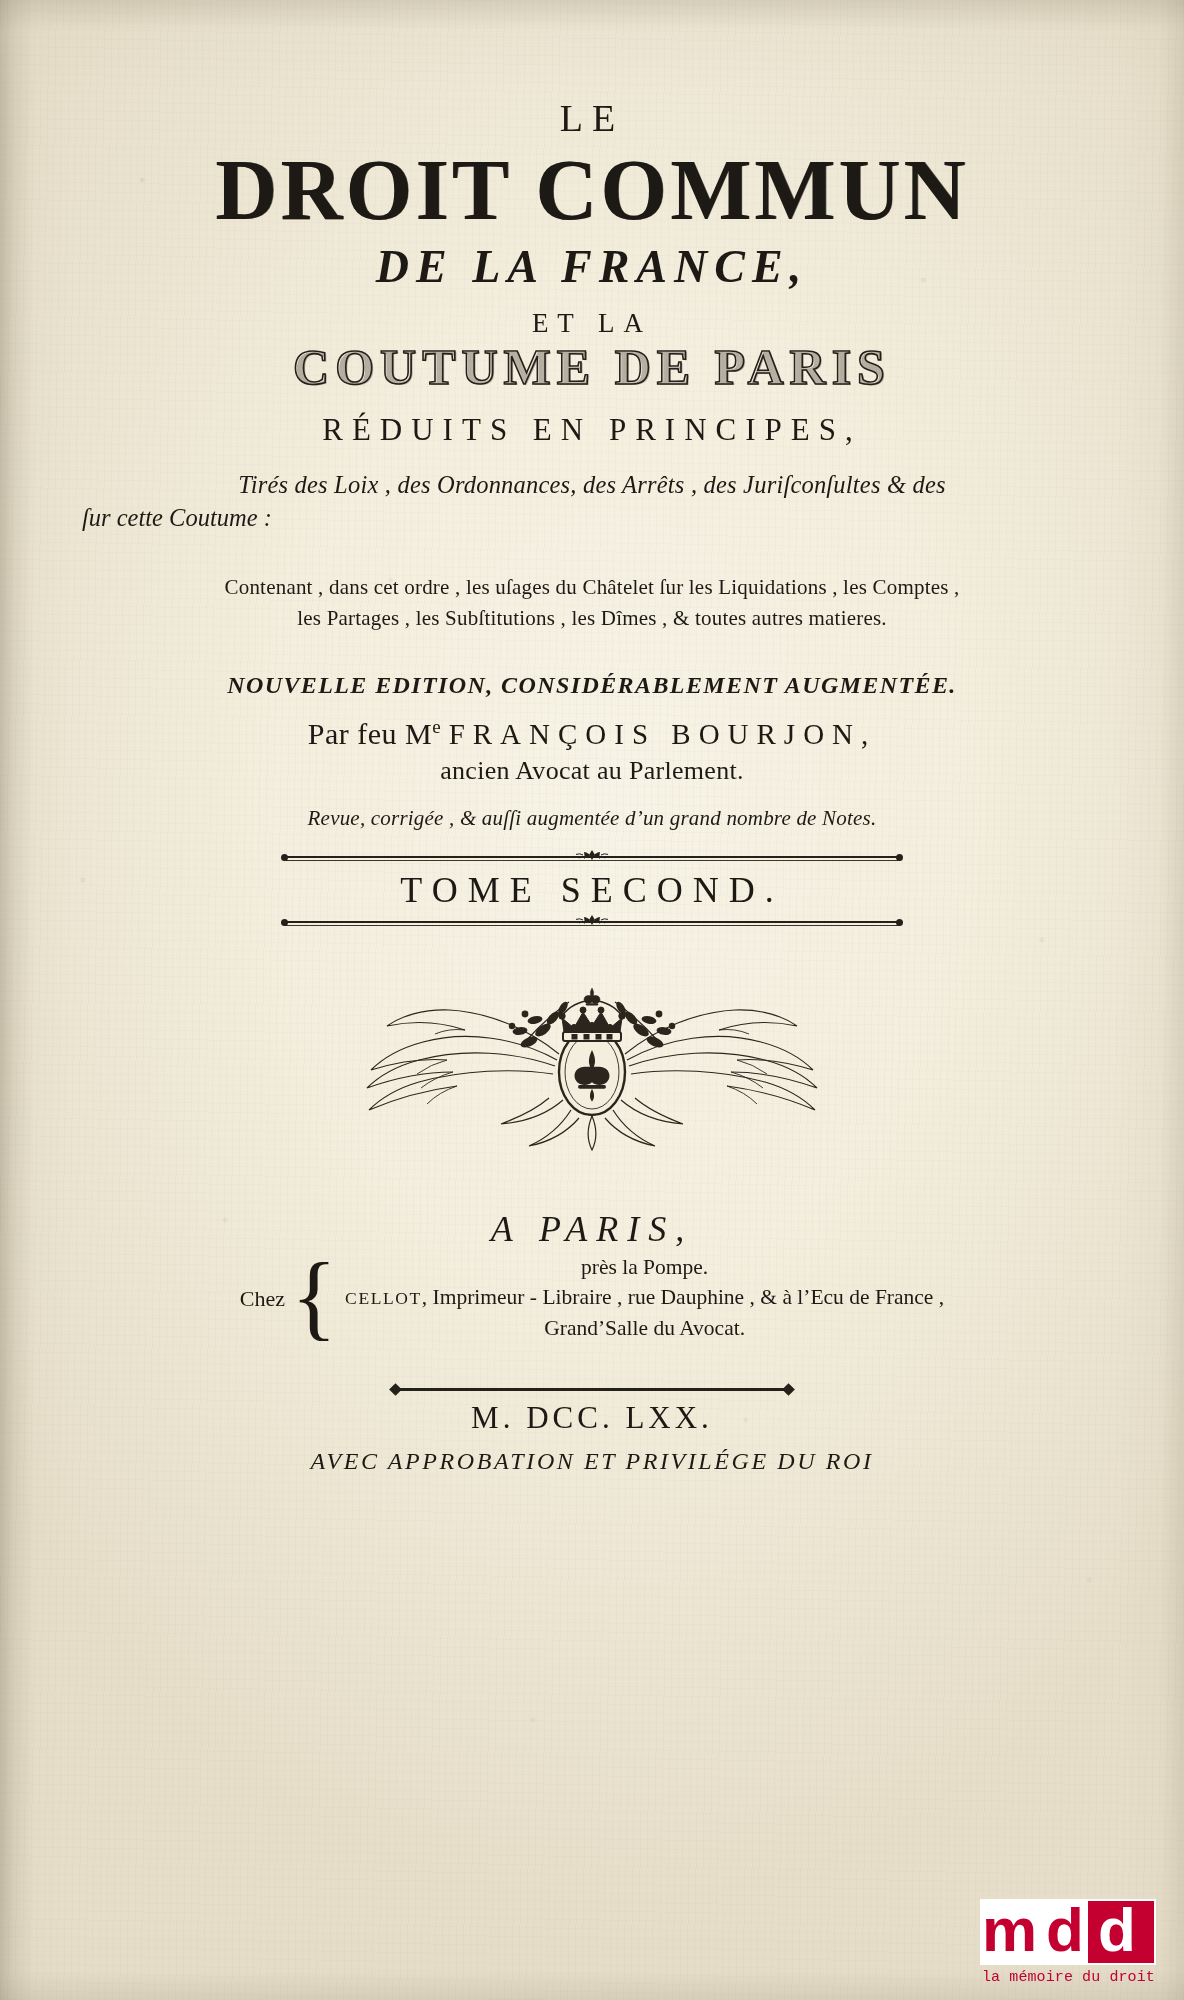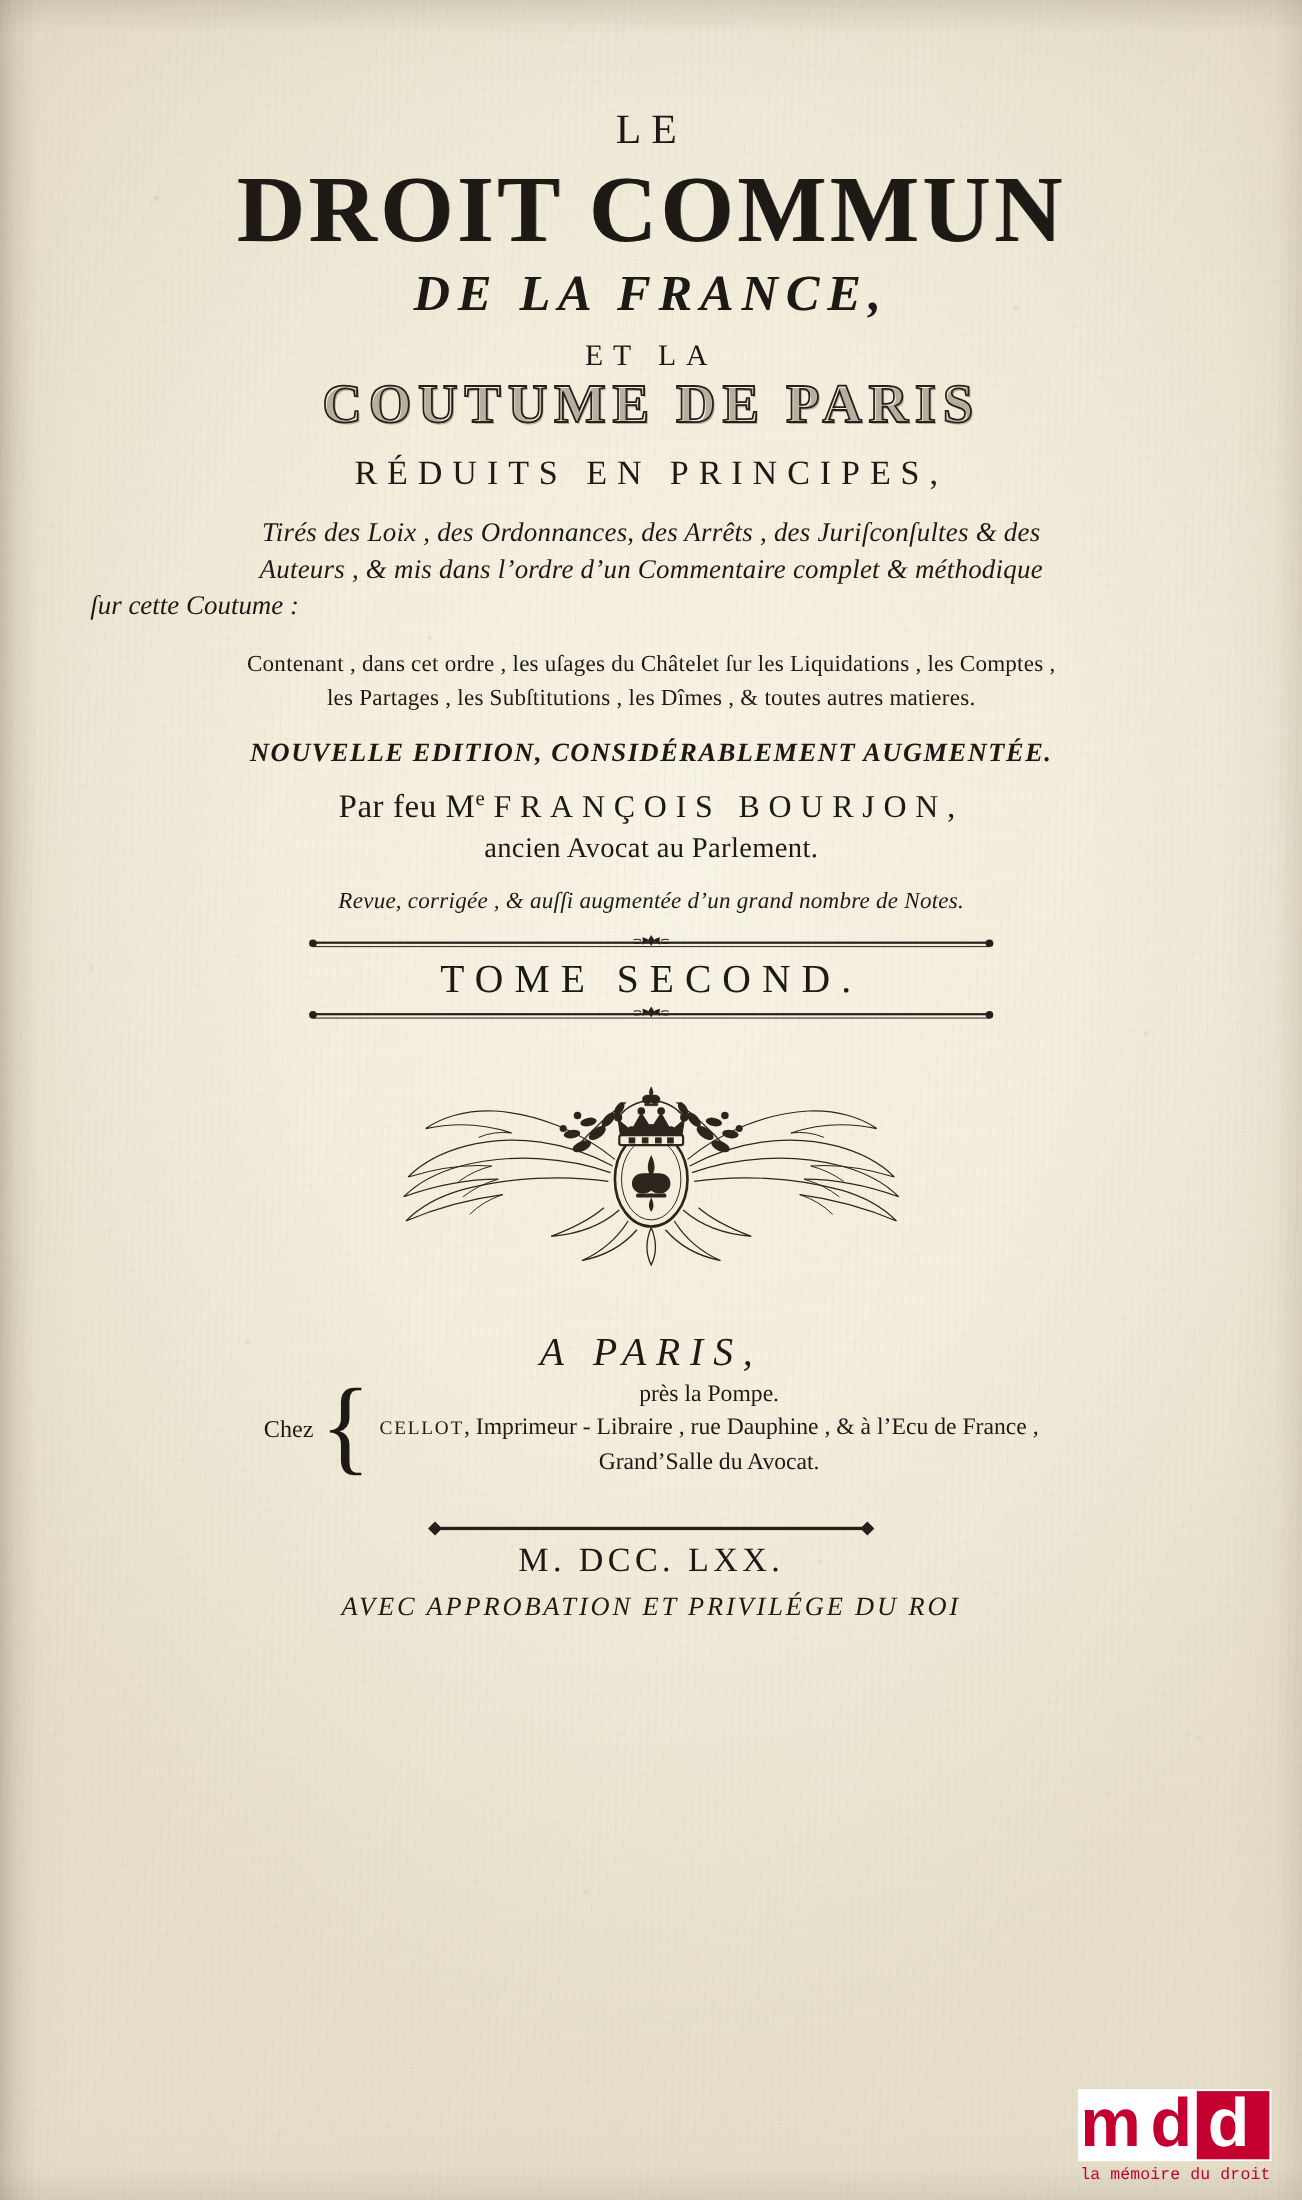"Auteurs , & mis dans" div.l2 { html: <div>Auteurs , &amp; mis dans l’ordre d’un Commentaire complet &amp; méthodique</div> -> none }
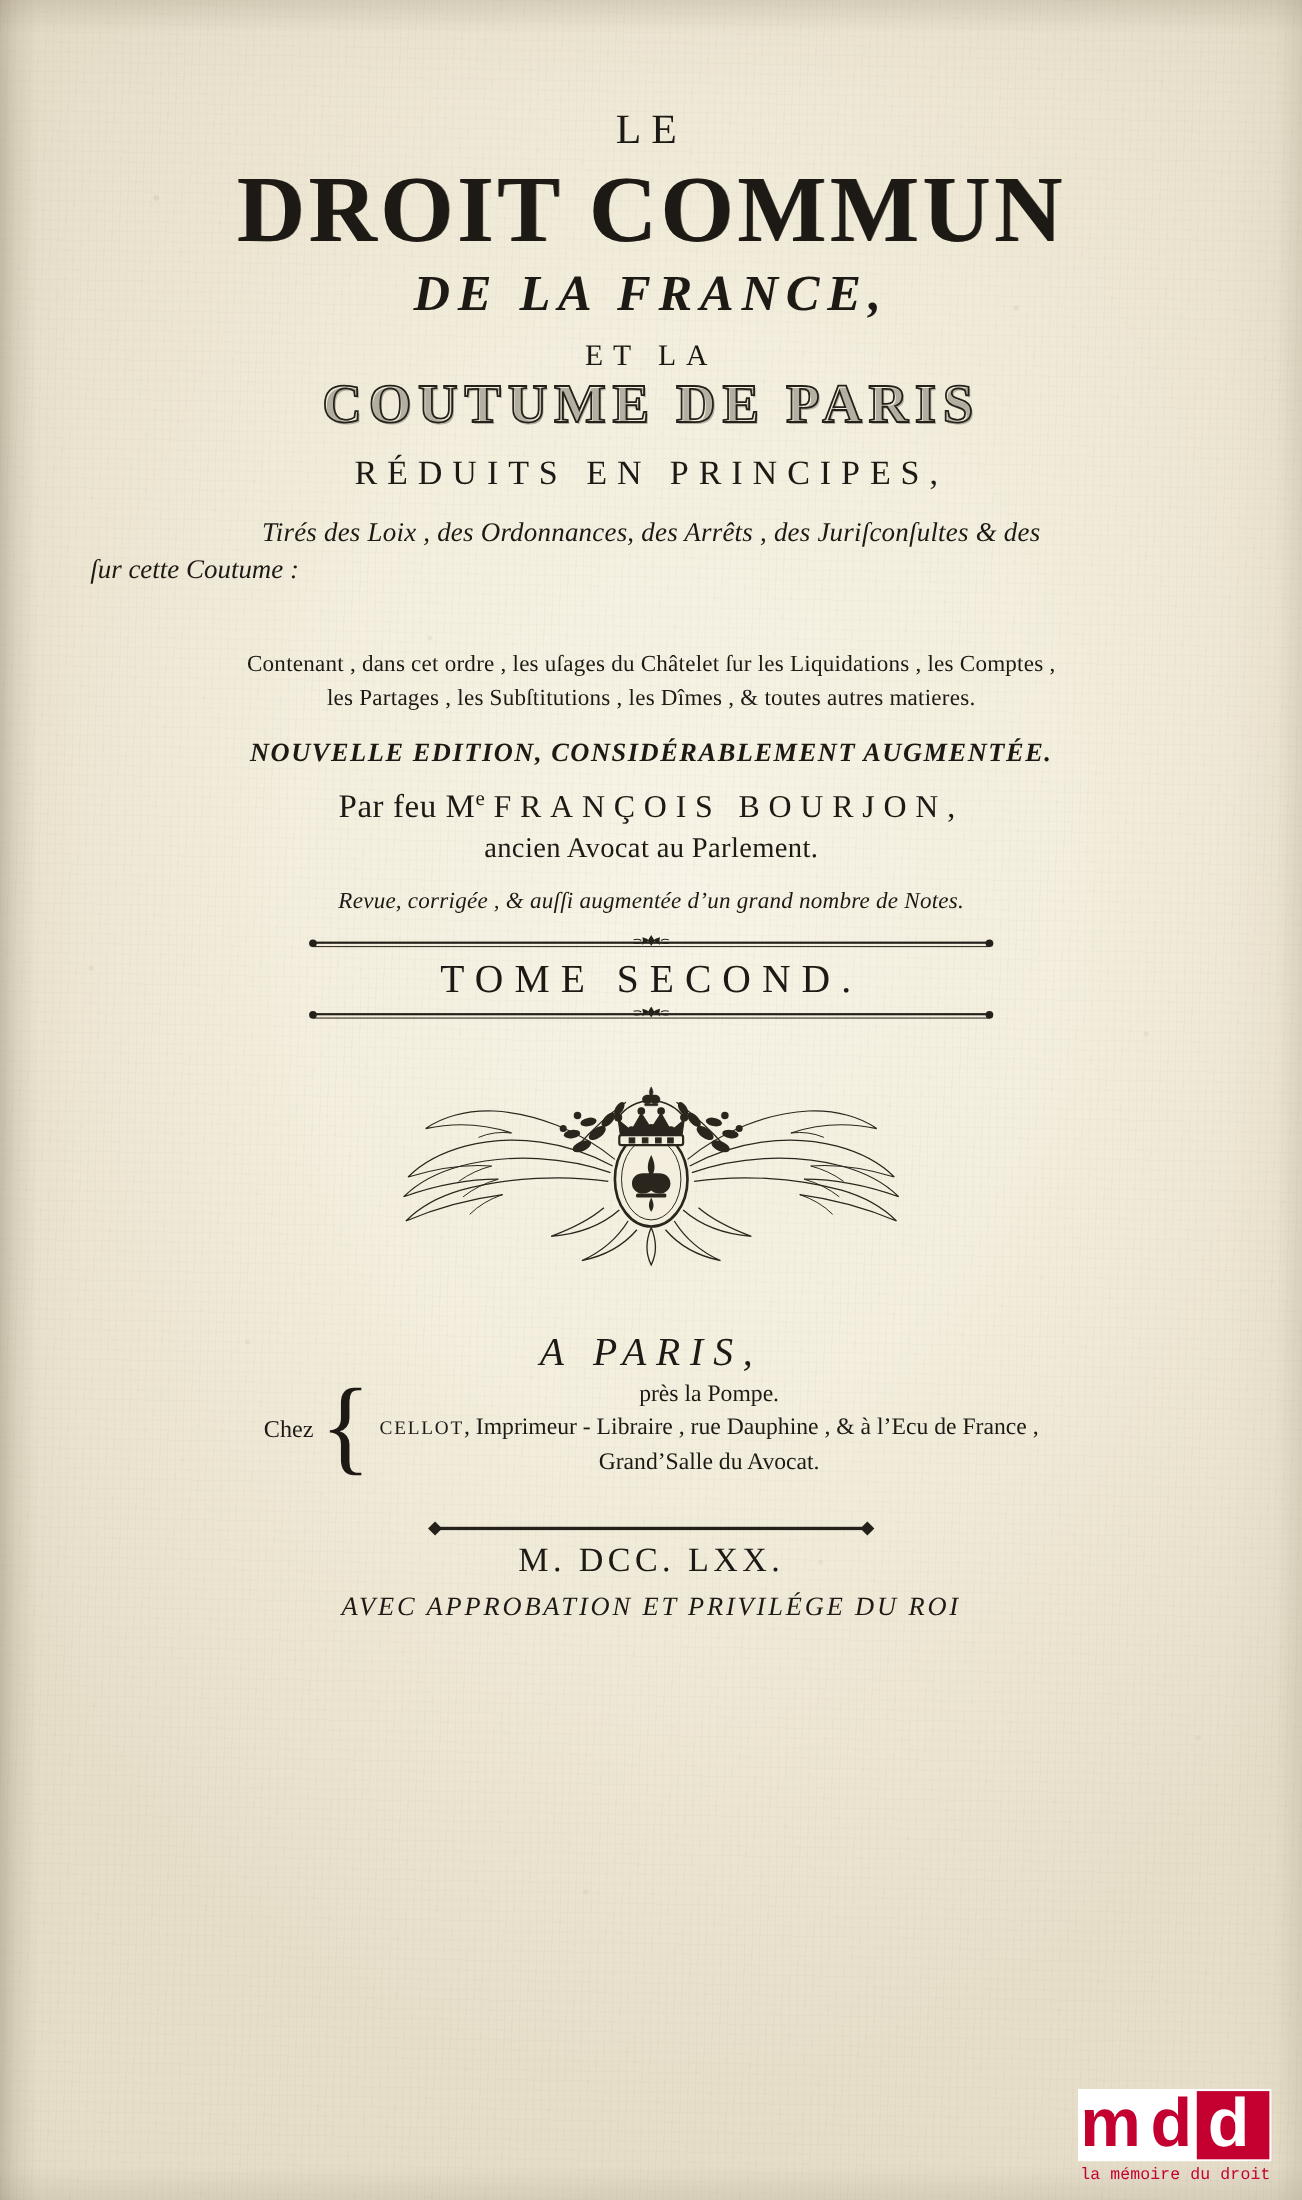"Contenant , dans cet ordre" .p-contenant { top: 588px -> 572px }
